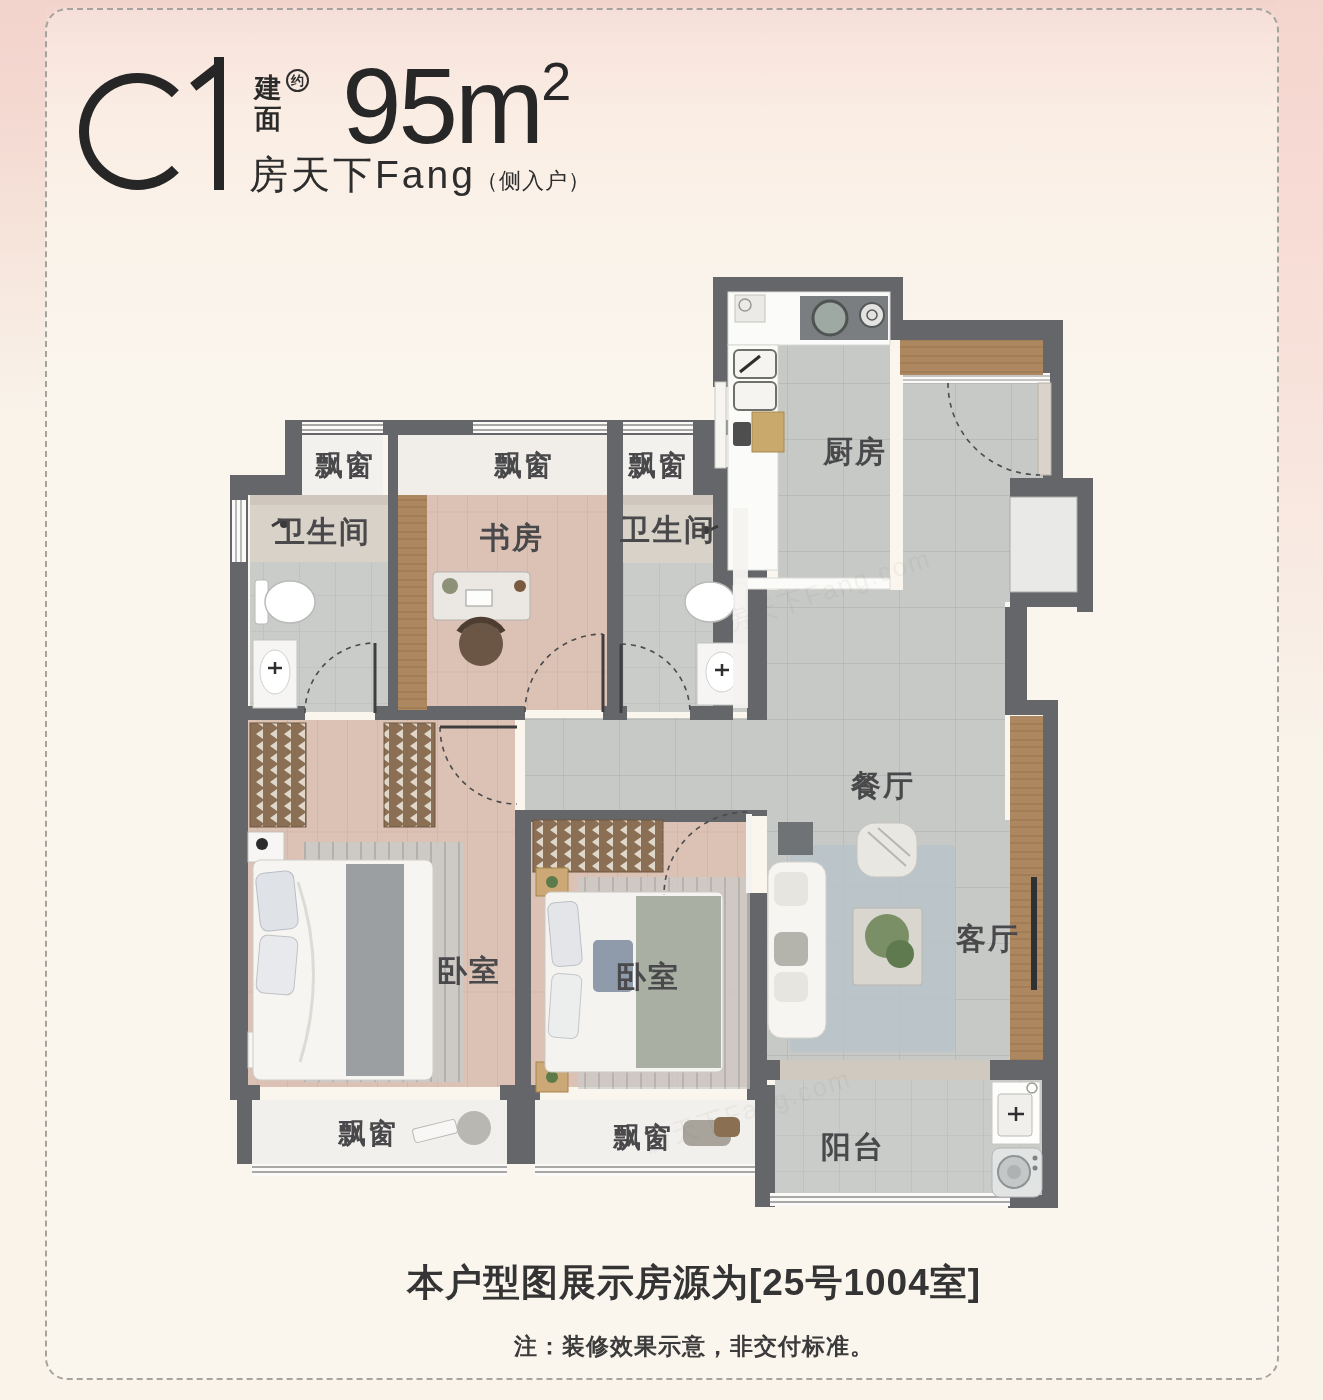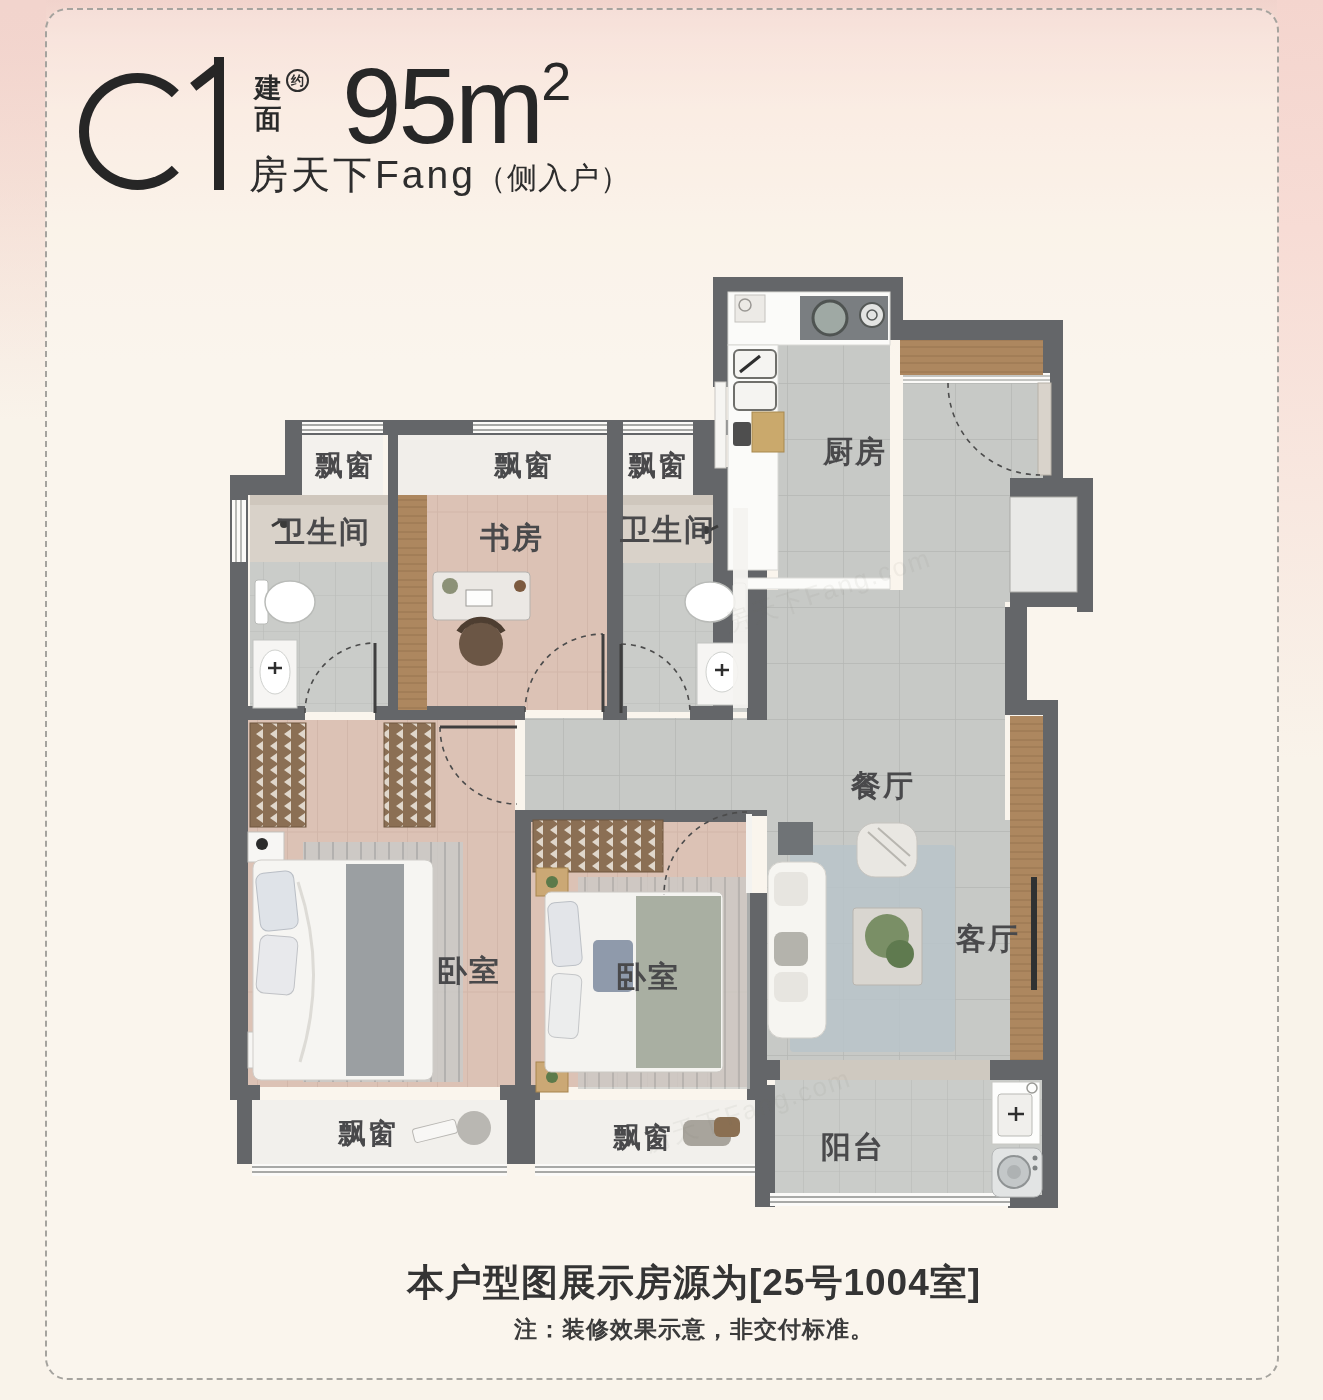"（侧入户）" .subtitle .paren { font-size: 30px -> 22px }
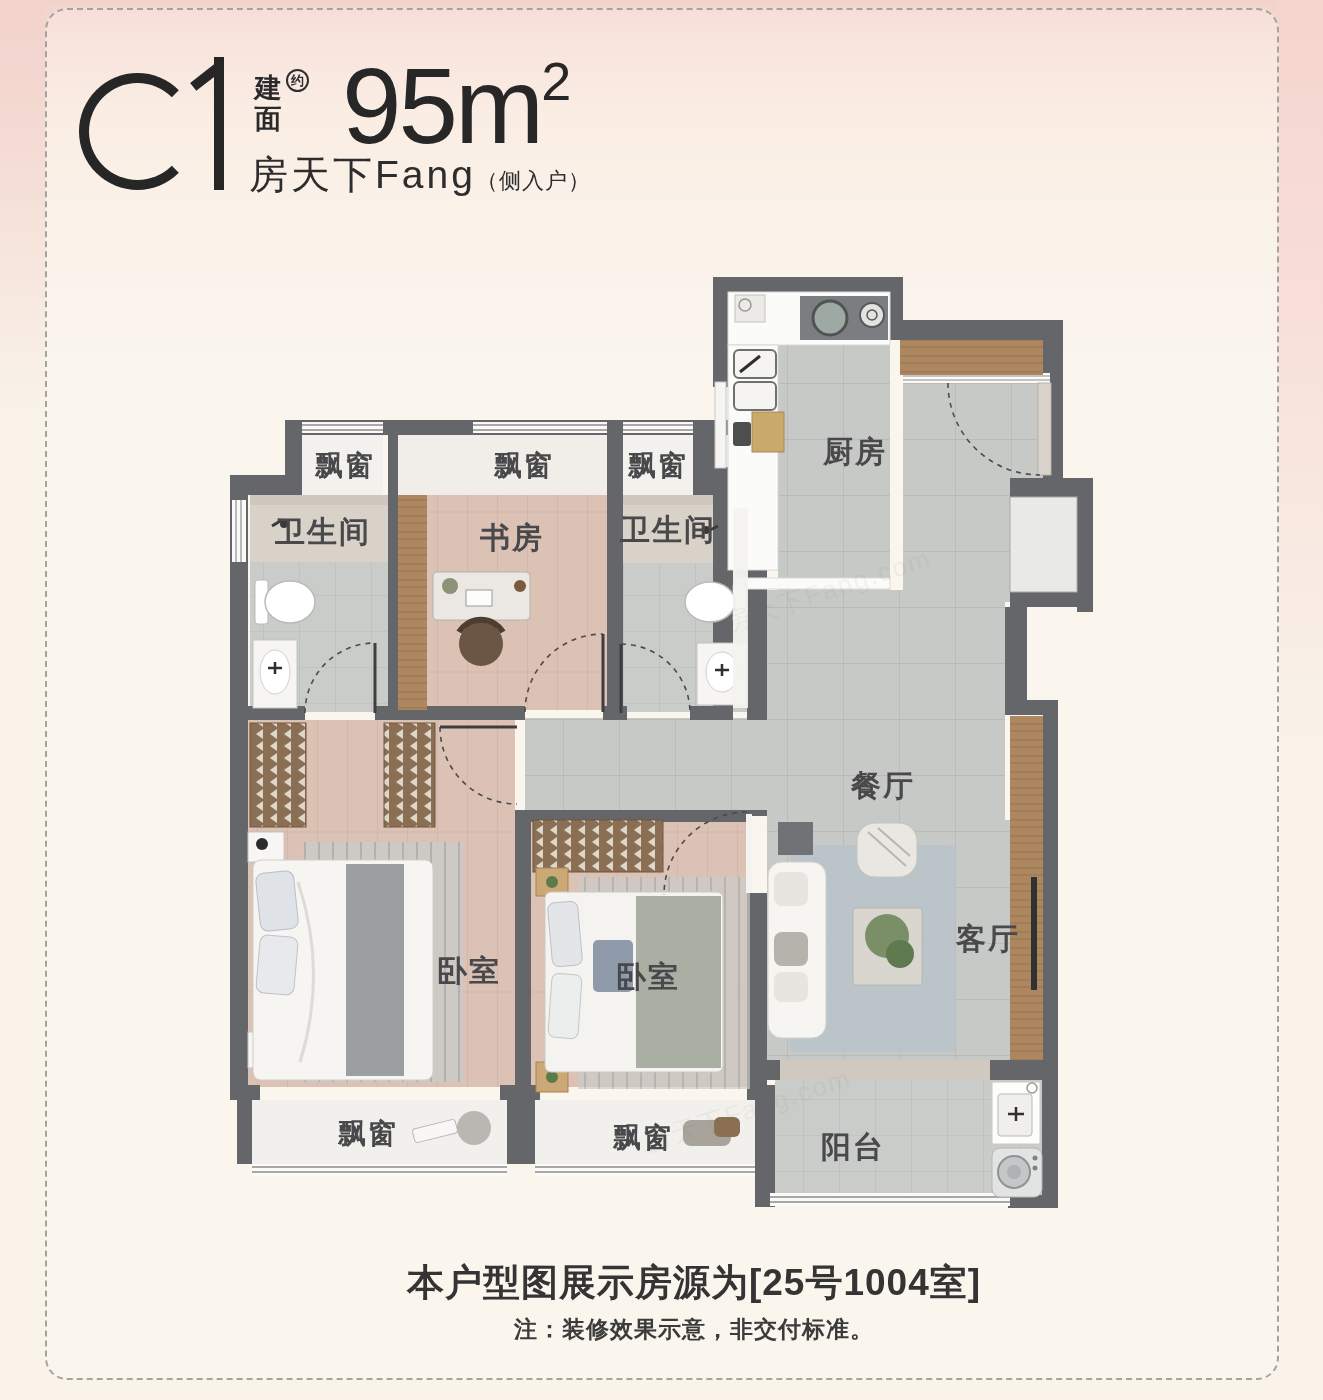"注：装修效果示意，非交付标准。" .footer-note { margin-top: 6px -> 23px }
